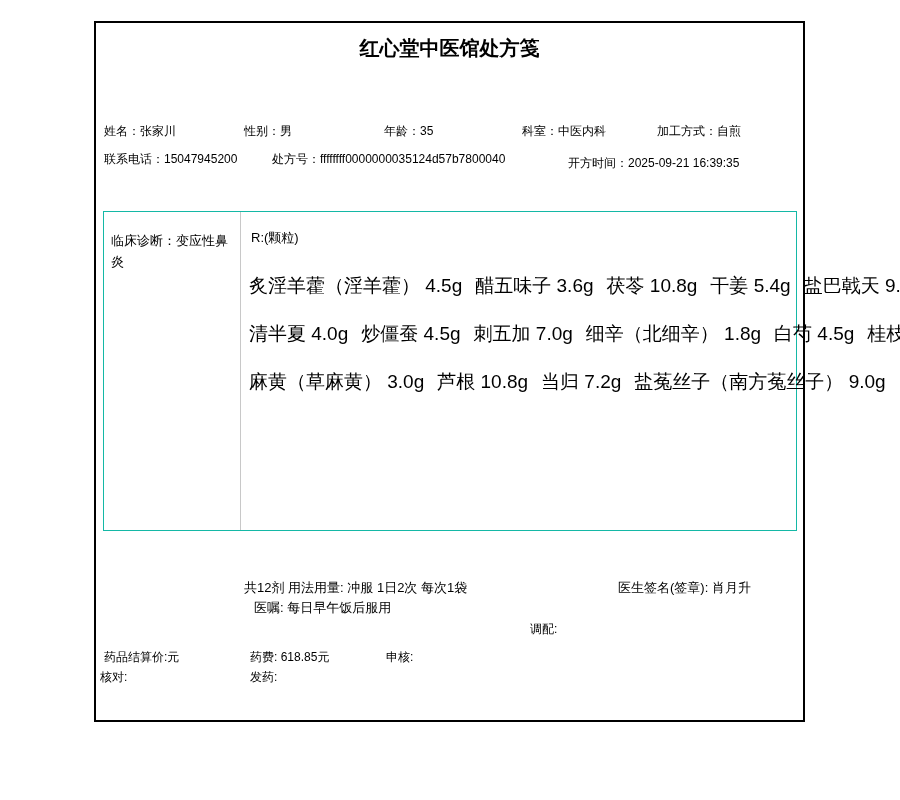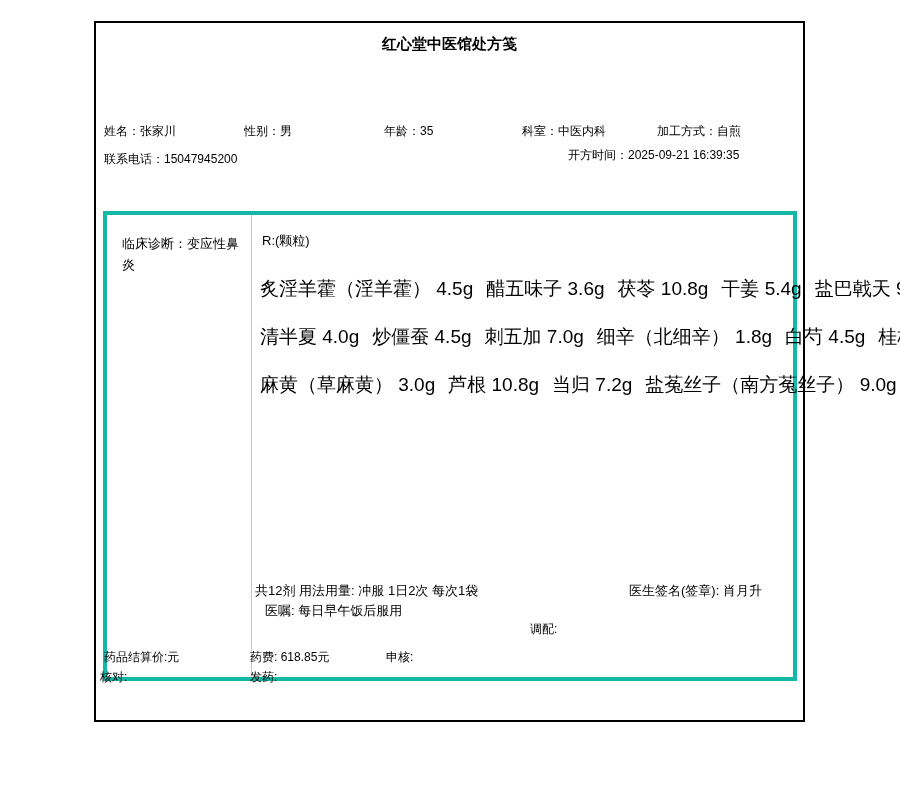"红心堂中医馆处方笺" .title { font-size: 15px -> 20px }
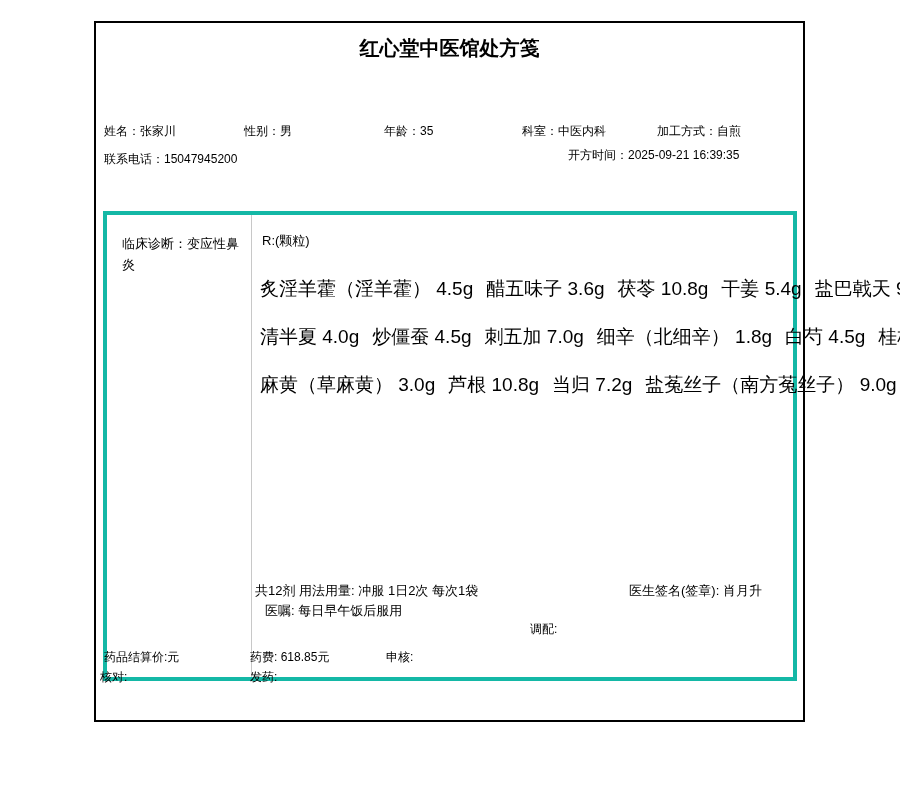"处方号：ffffffff0000000035124d57b7800040" div.field { html: none -> <div><span>处方号：</span><span>ffffffff0000000035124d57b7800040</span></div> }
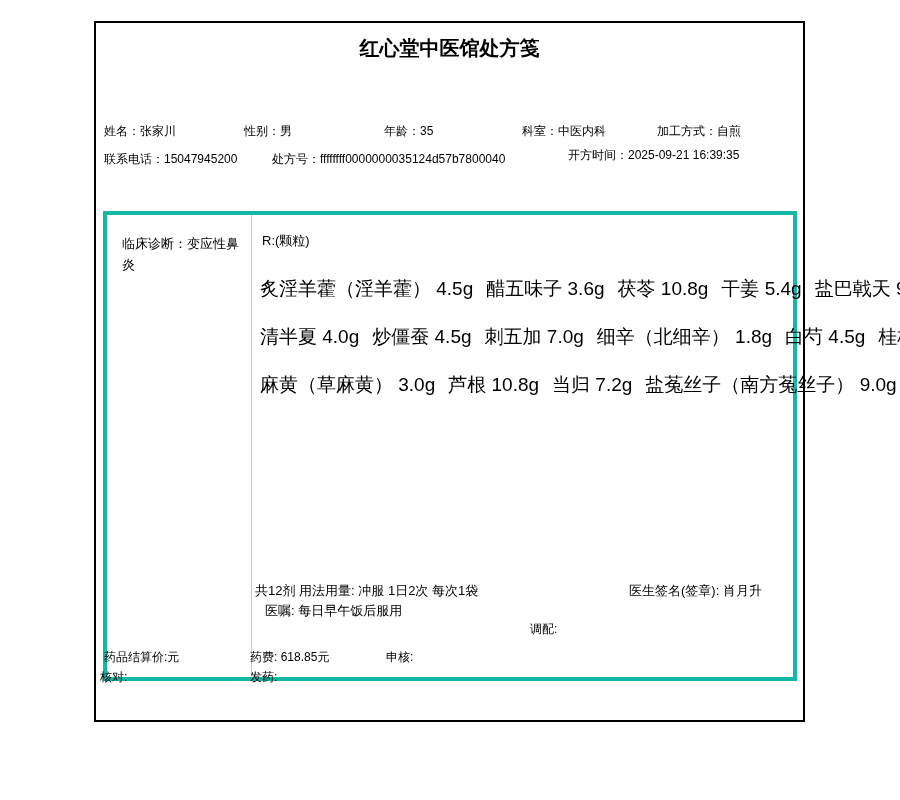"开方时间：2025-09-21 16:39:35" div.field { top: 124px -> 132px }
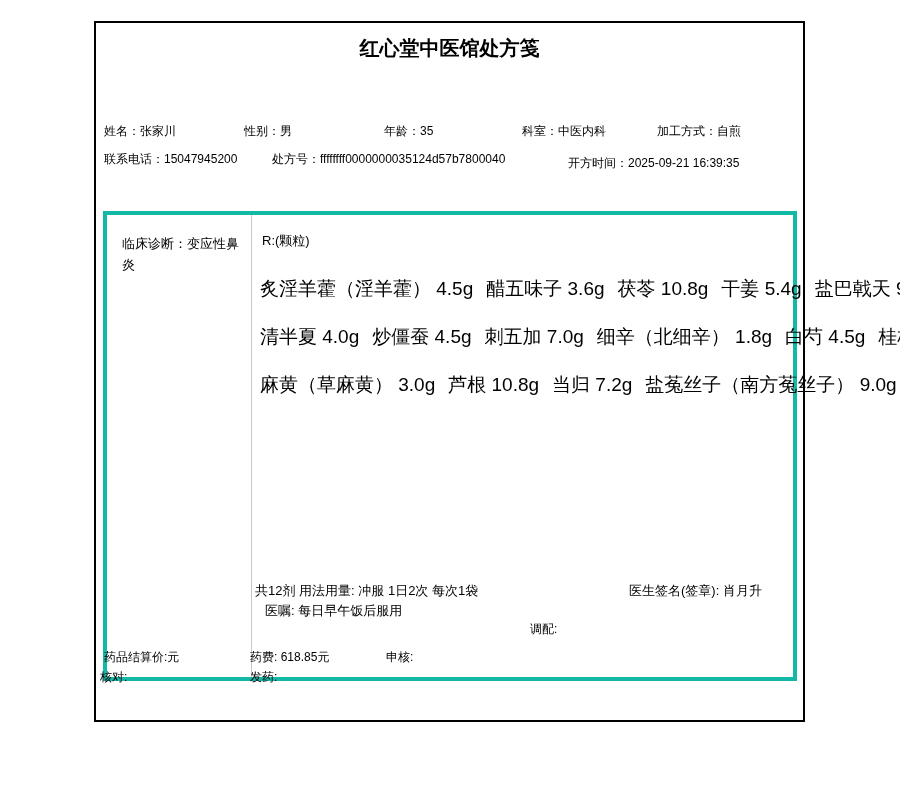"临床诊断：变应性鼻炎" .rxbox { border: 4px solid #14b8a6 -> 1px solid #14b8a6; height: 470px -> 320px; padding-left: 8px -> none }
